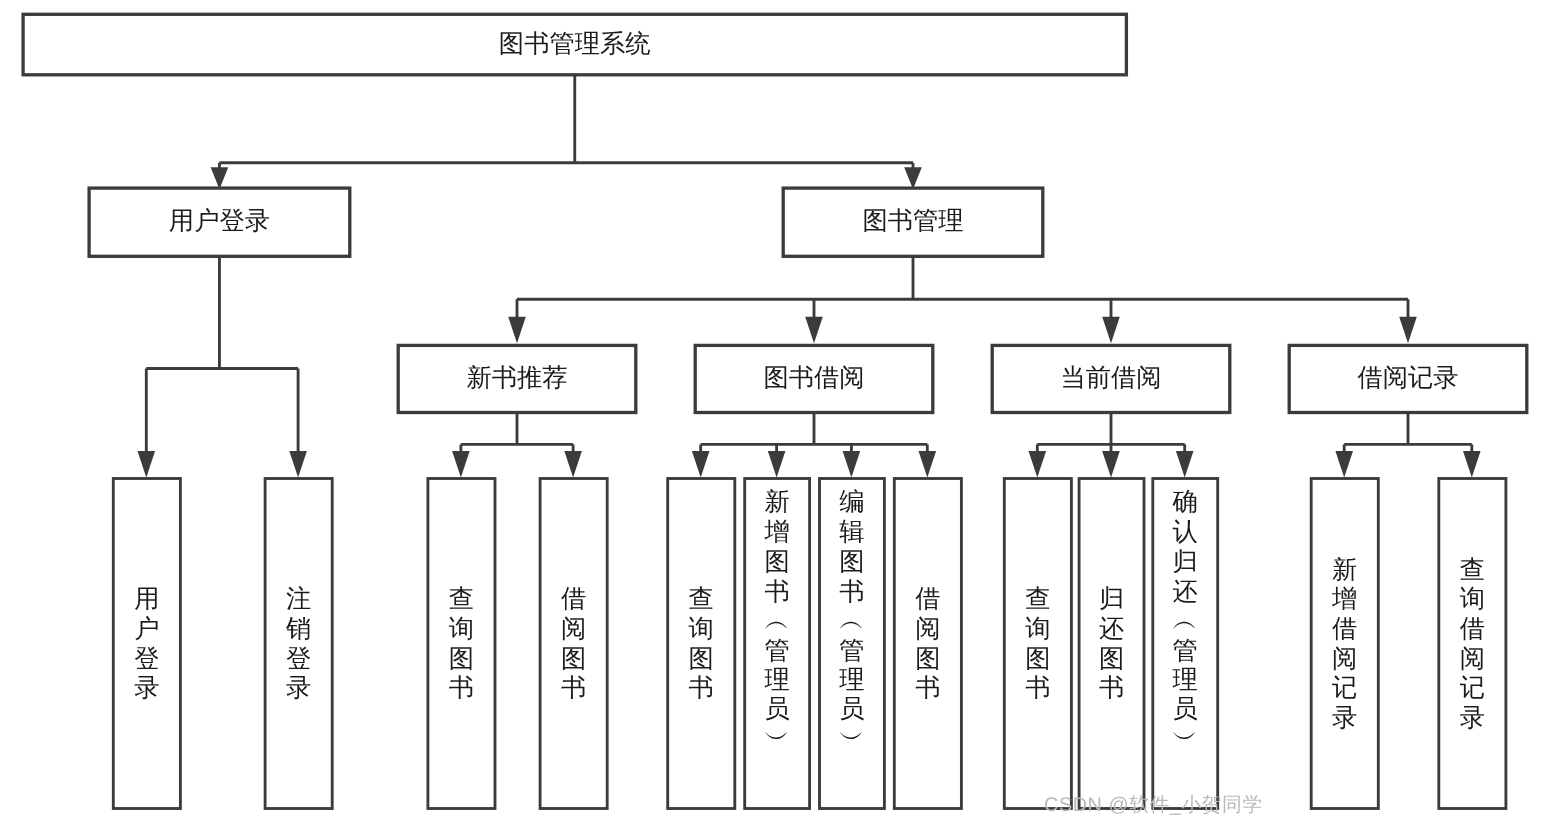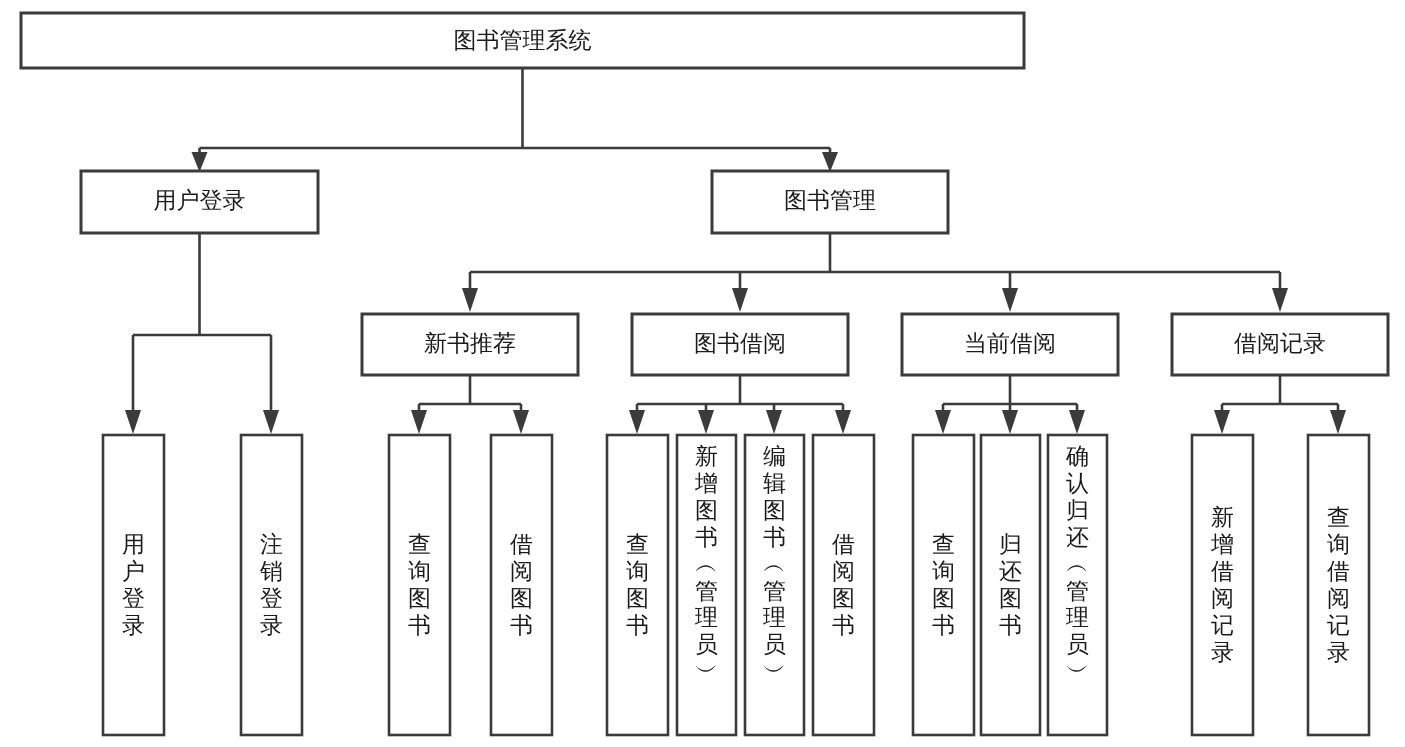"CSDN @软件_小贺同学" div.watermark { html: none -> <div>CSDN @软件_小贺同学</div> }
